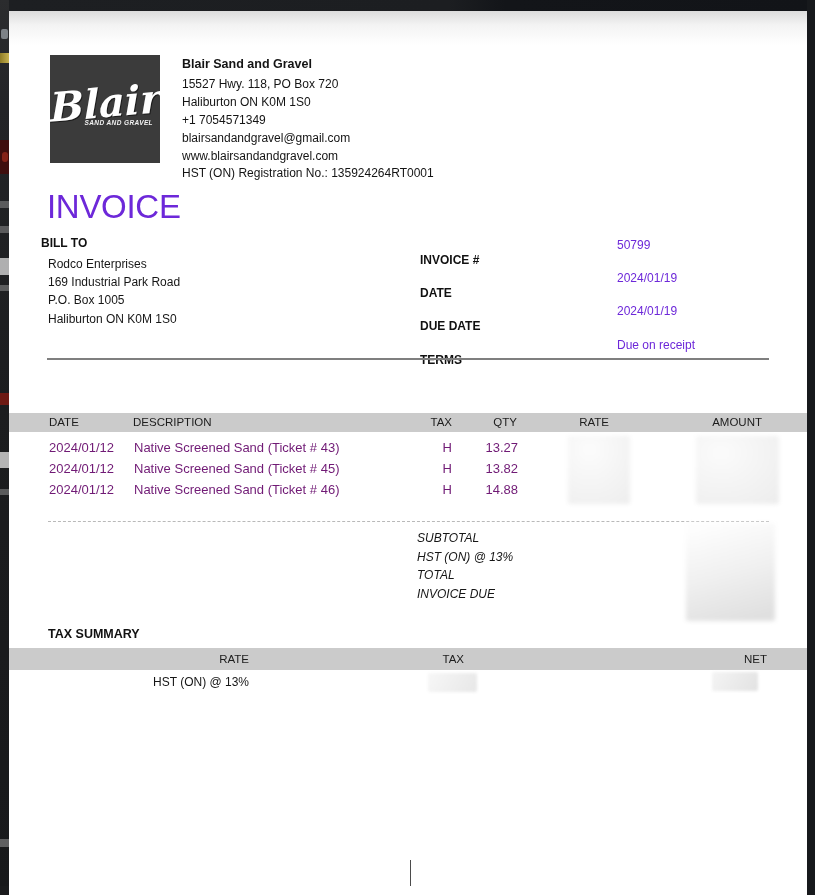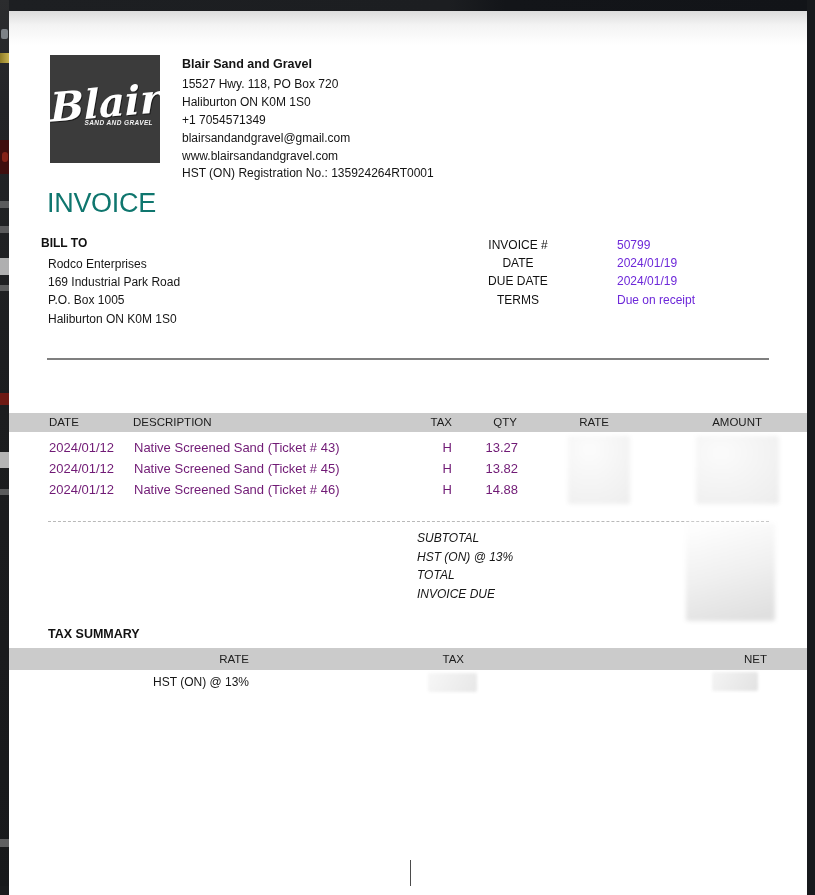"INVOICE" .doc-title { color: #0f766e -> #6d28d9; font-size: 27px -> 33px }
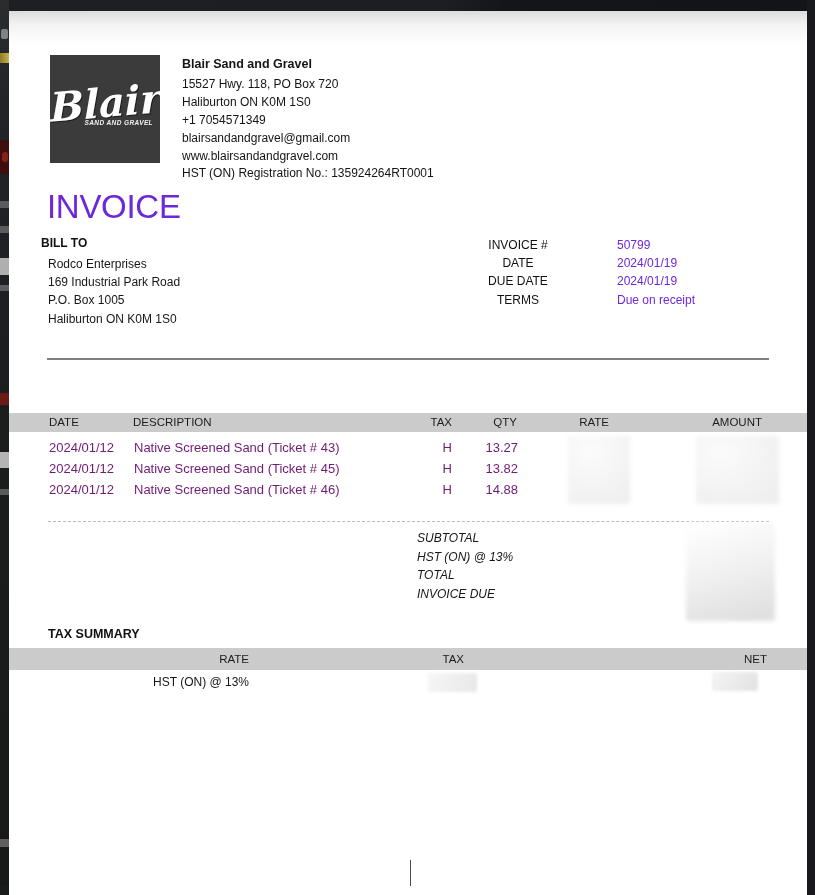"INVOICE #" .meta-label { font-weight: normal -> bold; margin-top: none -> 15px; text-align: center -> left }
